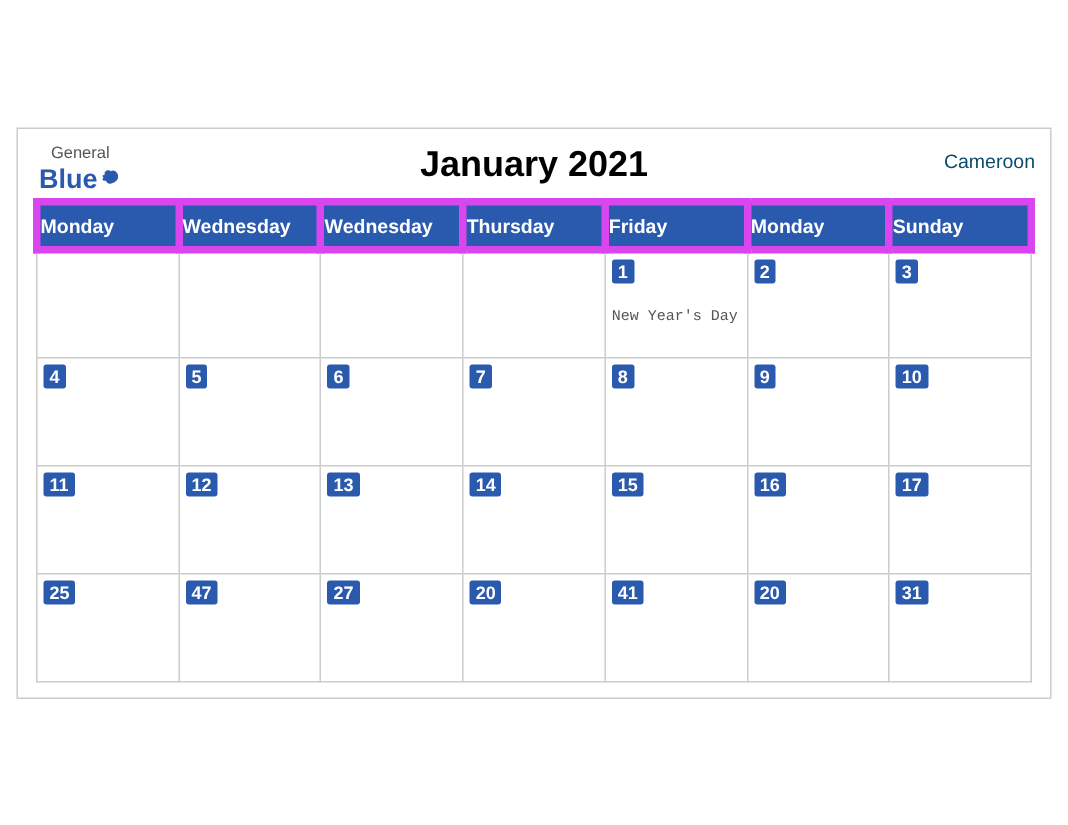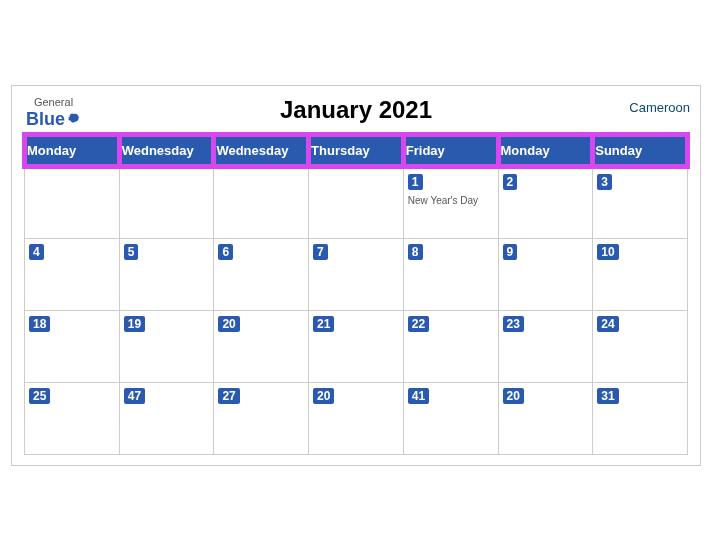"New Year's Day" .holiday-text { font-family: none -> Liberation Mono, monospace; margin-top: 2px -> 14px }
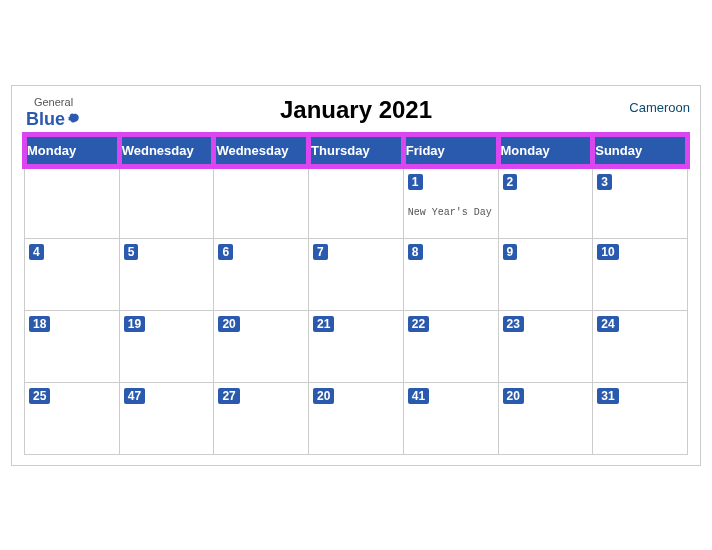"11" tr { html: none -> <tr> <td><span>11</span></td> <td><span>12</span></td> <td><span>13</span></td> <td><span>14</span></td> <td><span>15</span></td> <td><span>16</span></td> <td><span>17</span></td> </tr> }
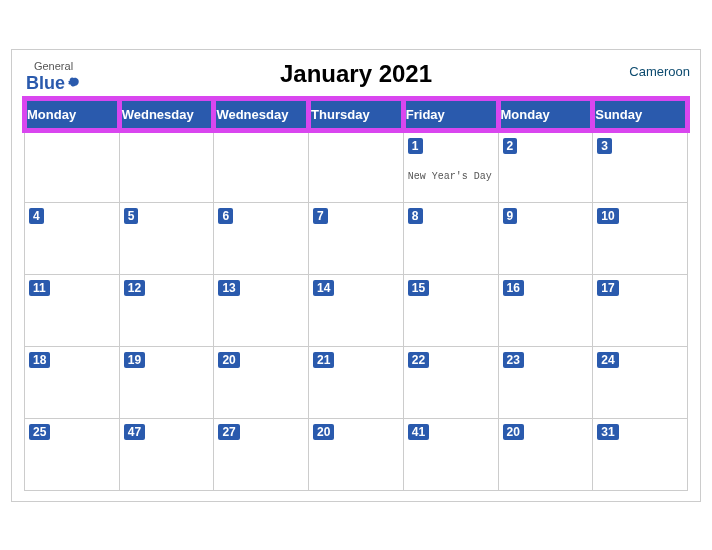"18" tr { html: <tr> <td><span>18</span></td> <td><span>19</span></td> <td><span>20</span></td> <td><span>21</span></td> <td><span>22</span></td> <td><span>23</span></td> <td><span>24</span></td> </tr> -> none }
